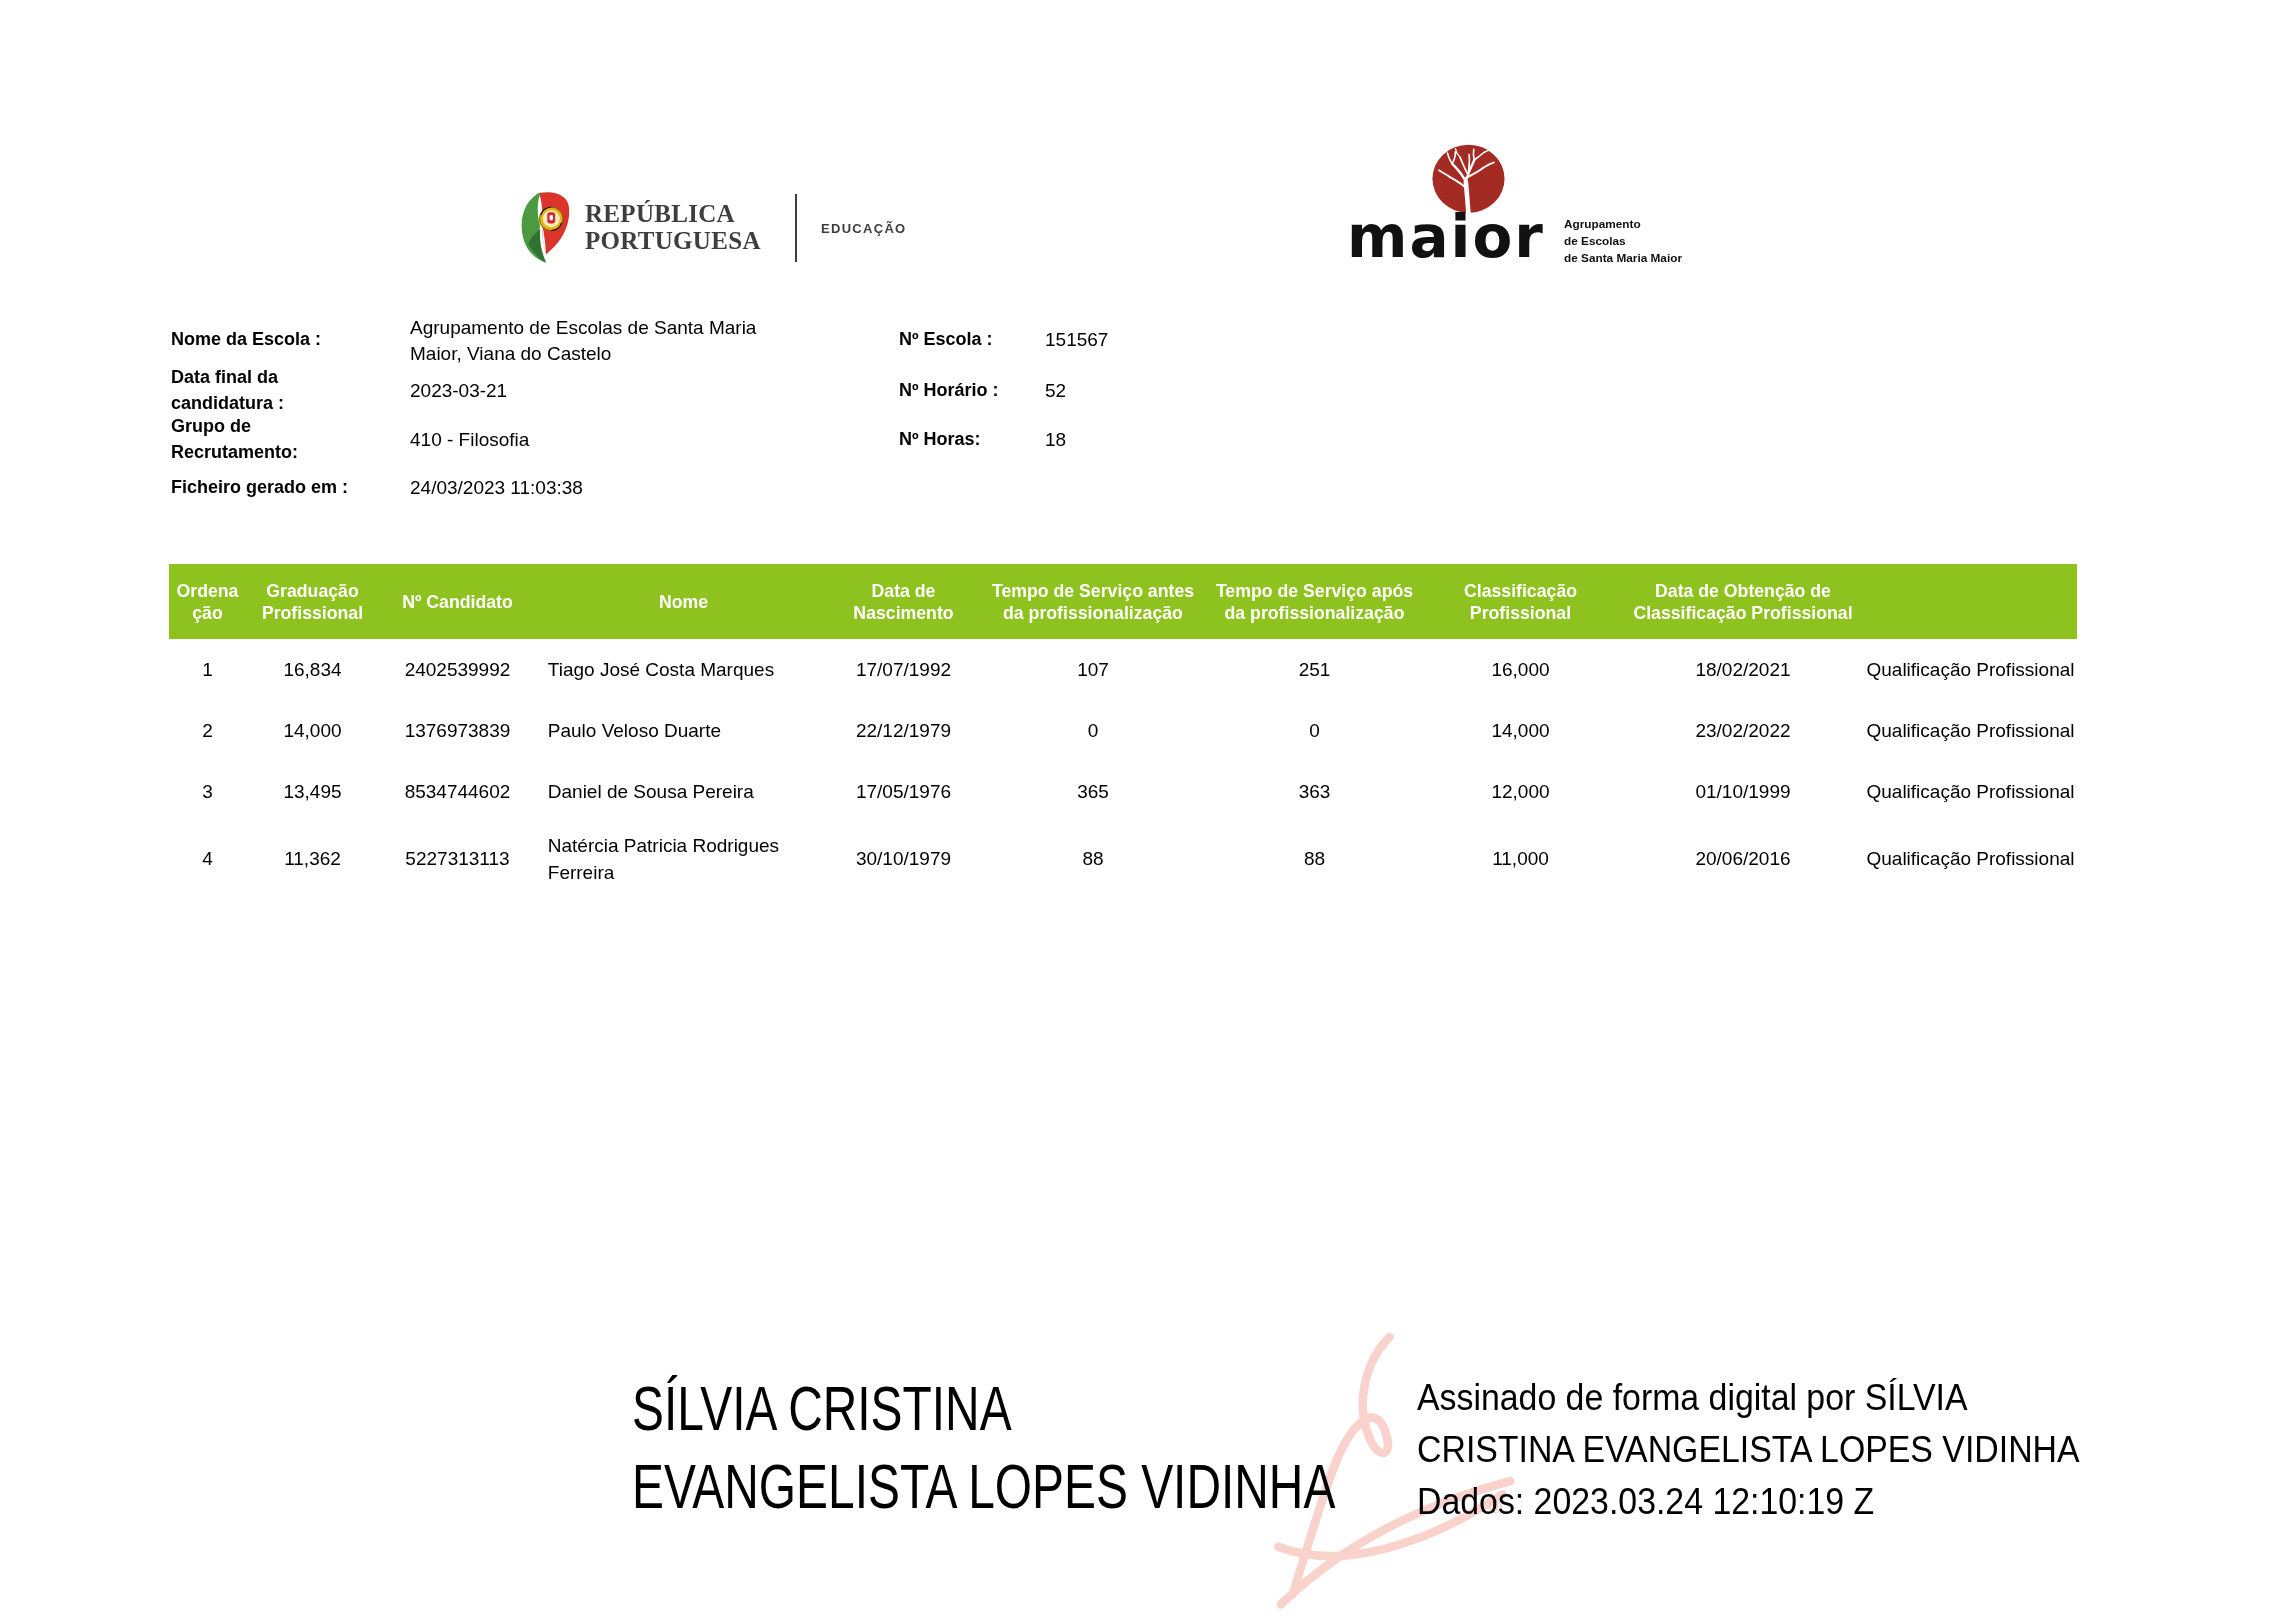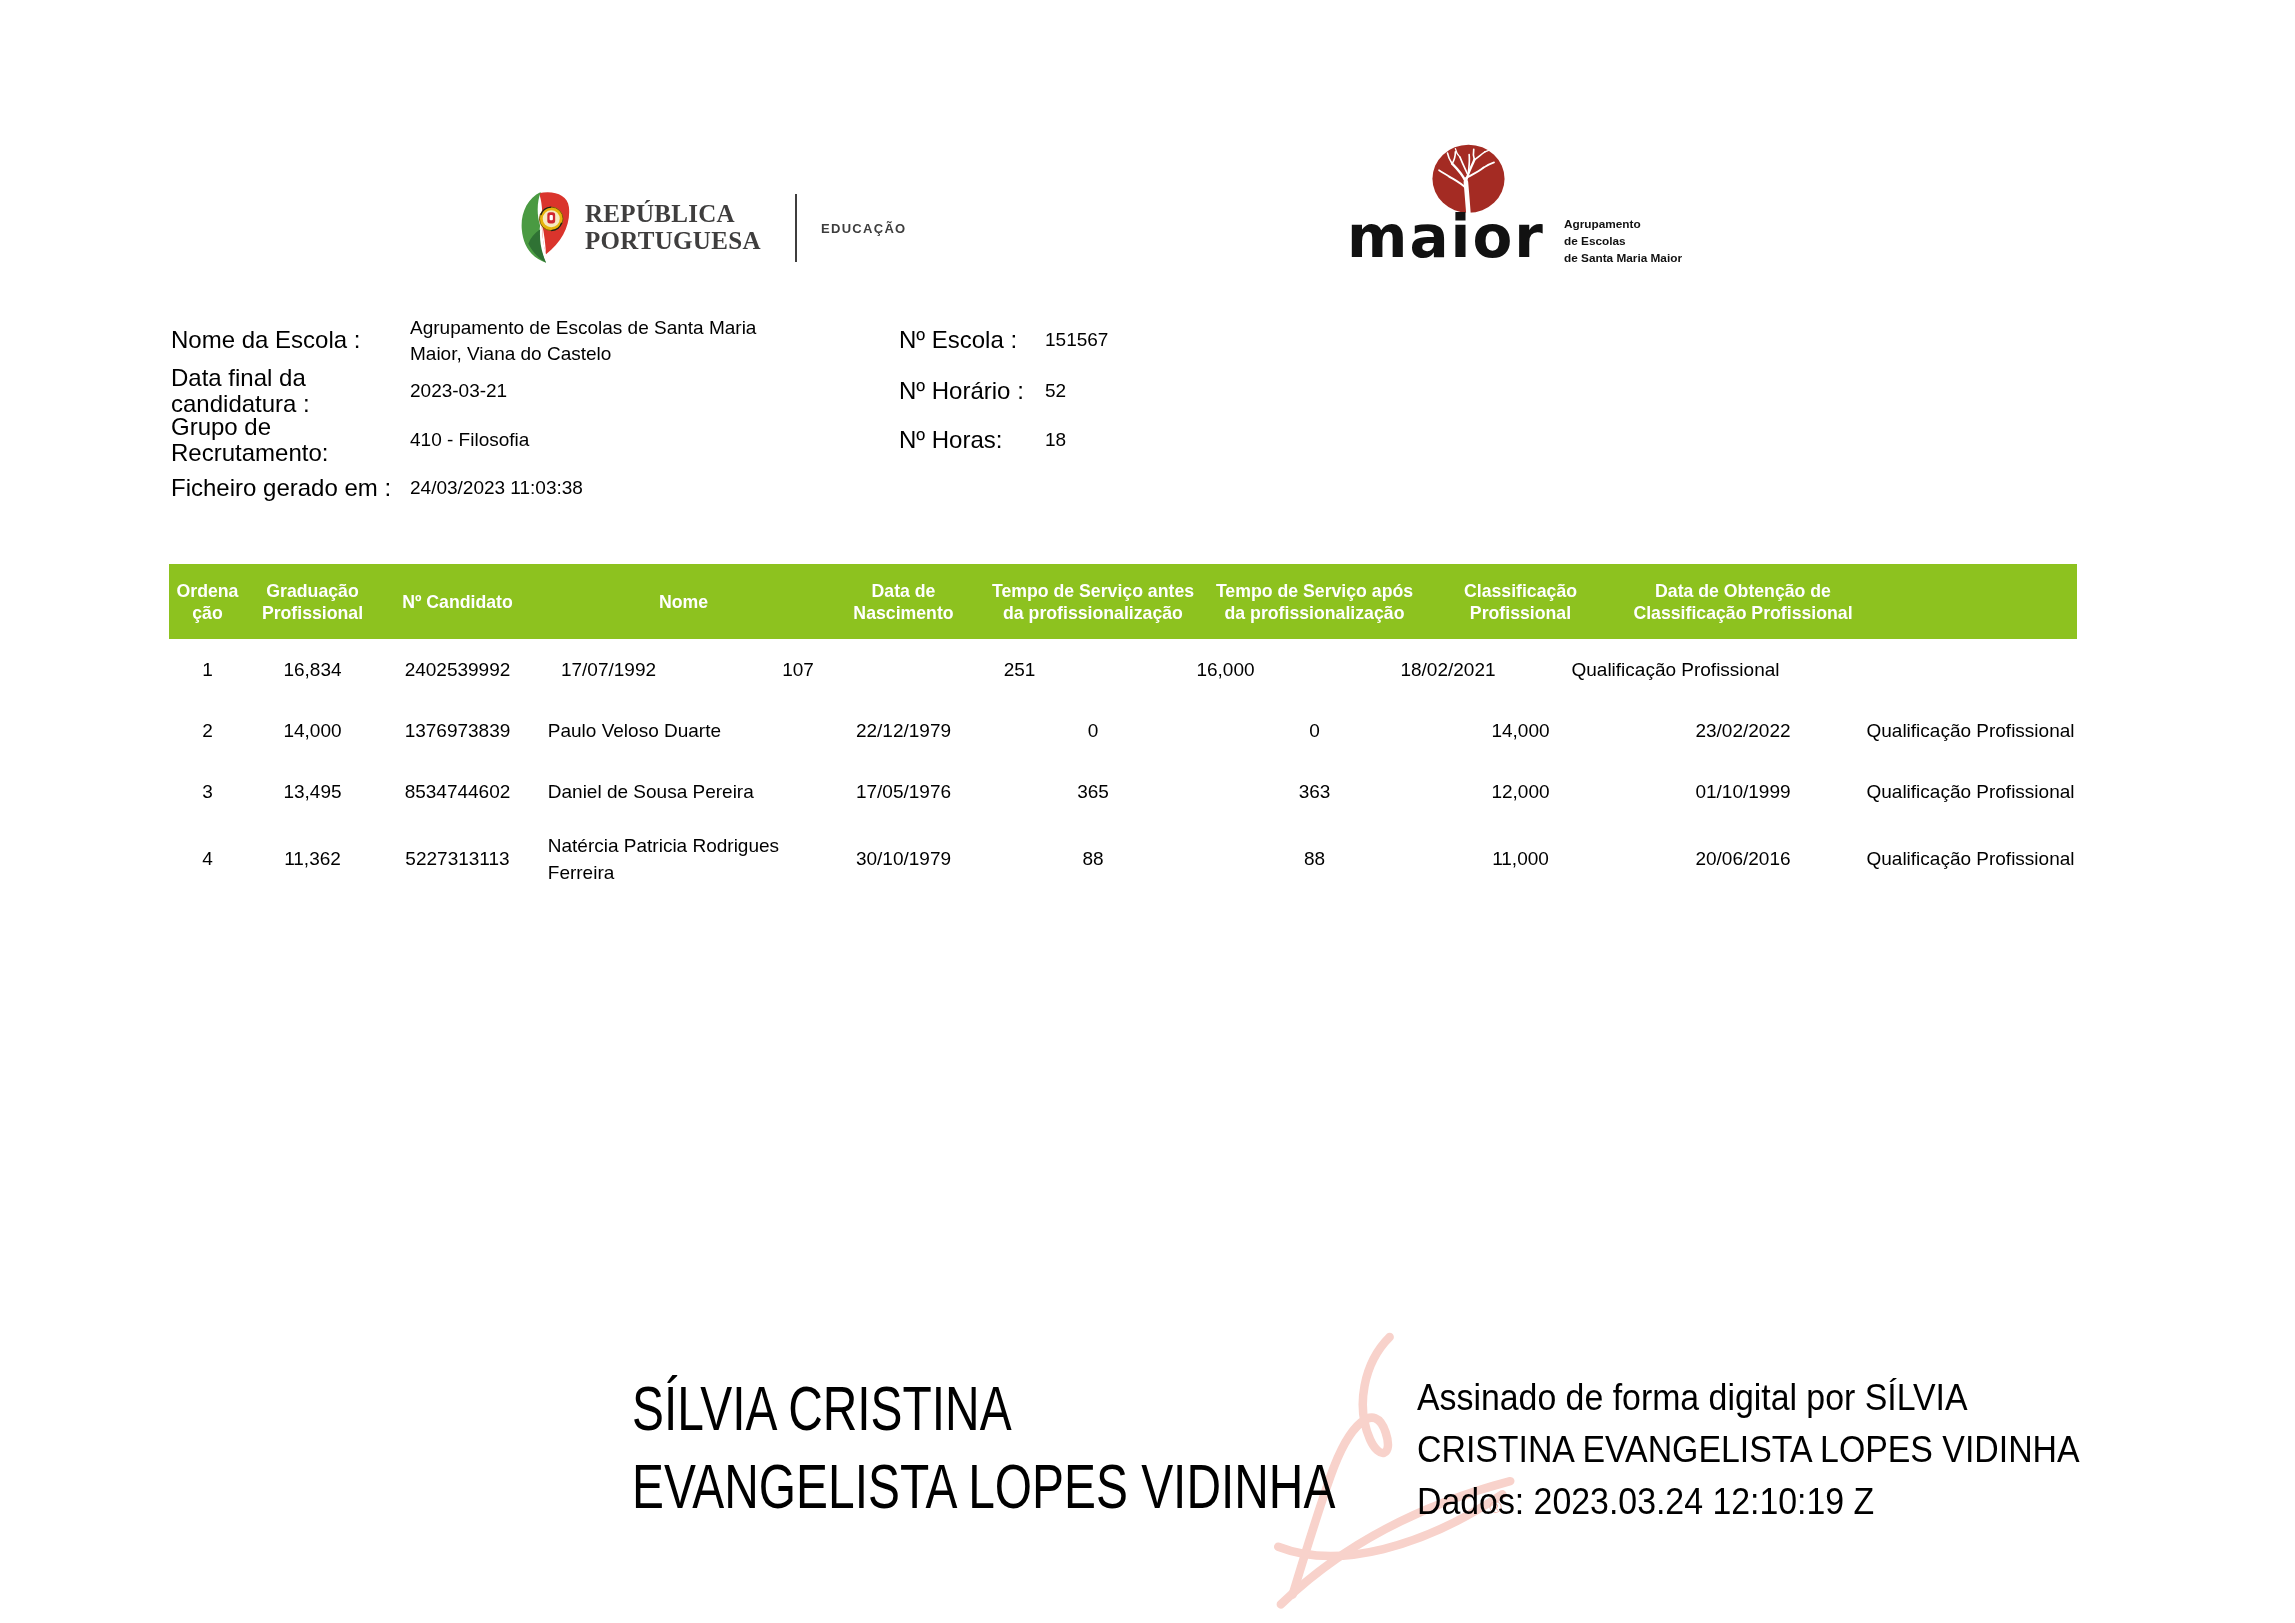"Nome da Escola :" .lbl { font-size: 24px -> 18px; font-weight: normal -> bold }
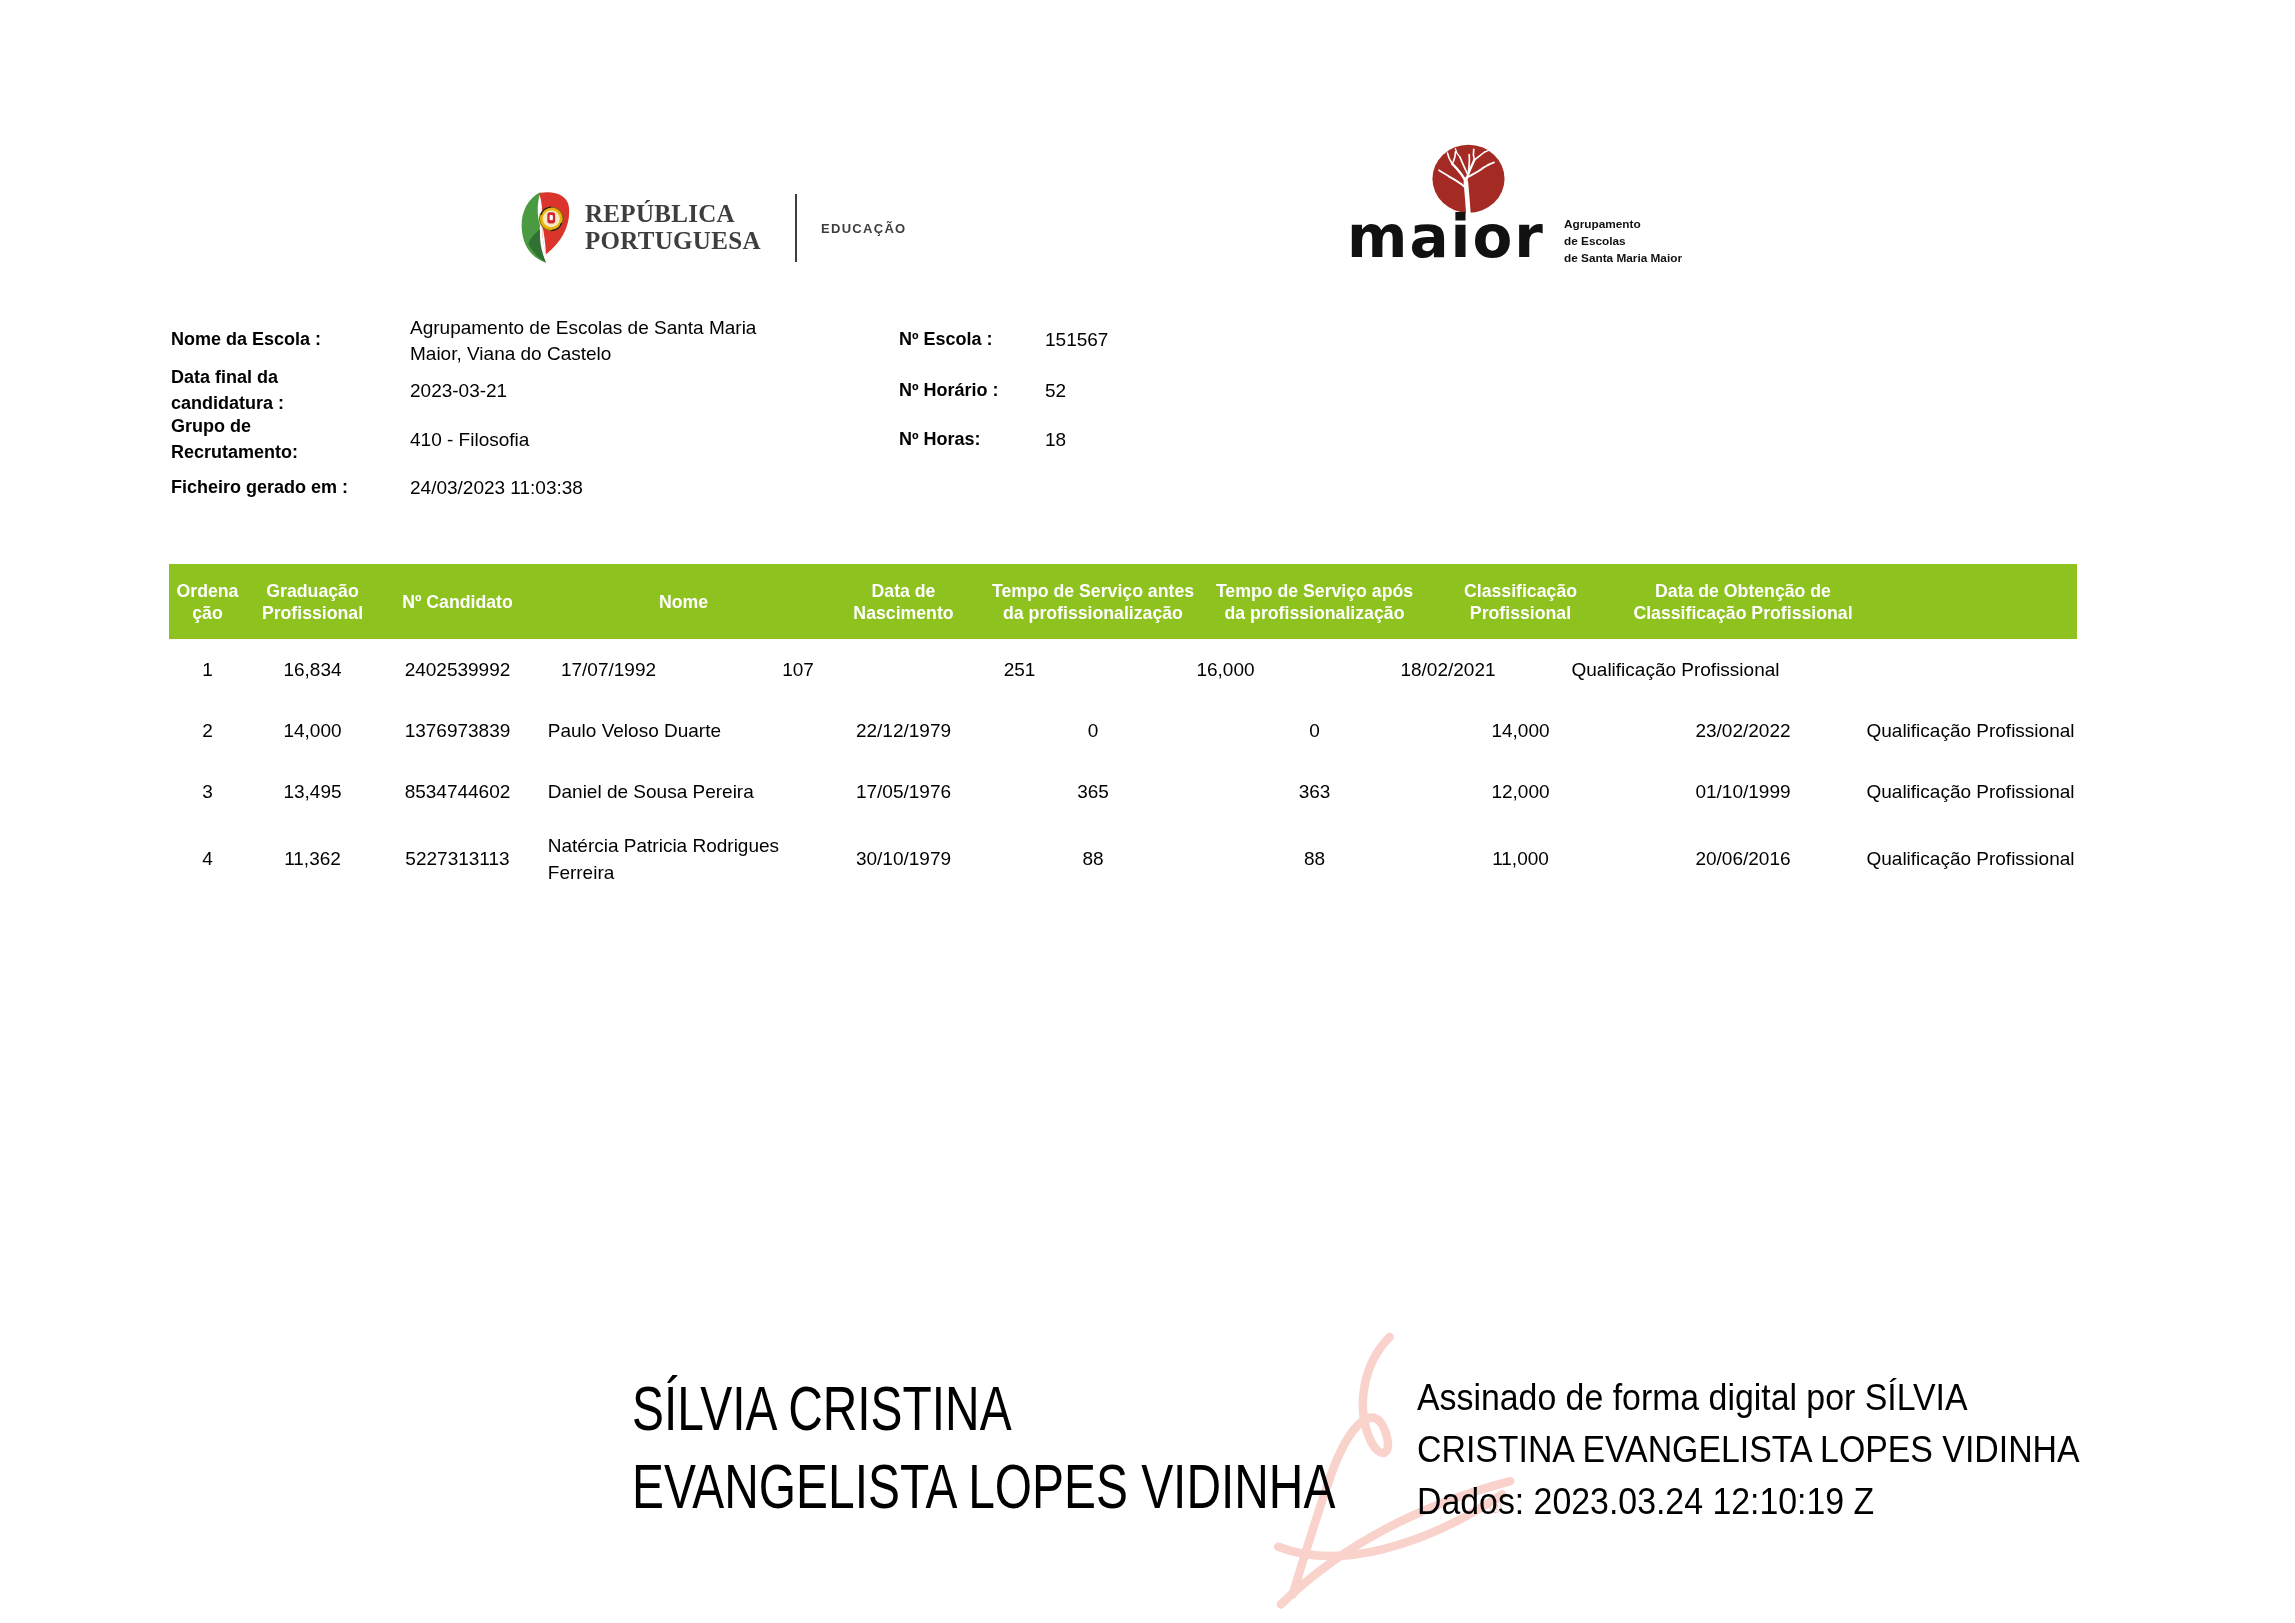"Tiago José Costa Marques" div.bcell { html: none -> <div>Tiago José Costa Marques</div> }
